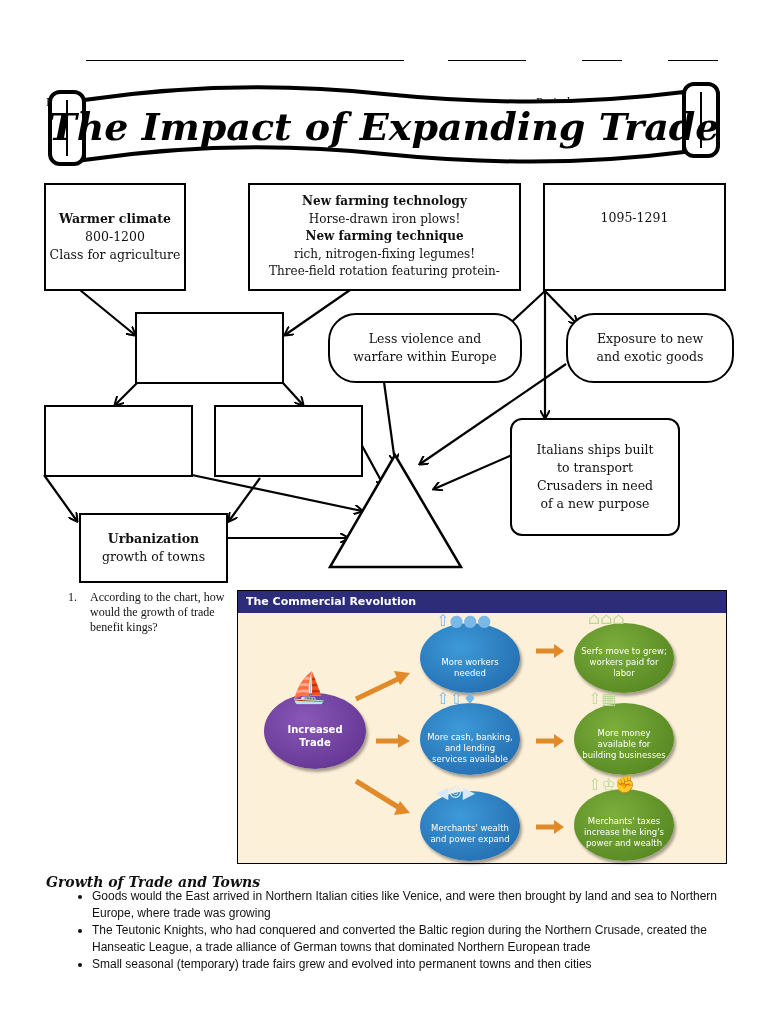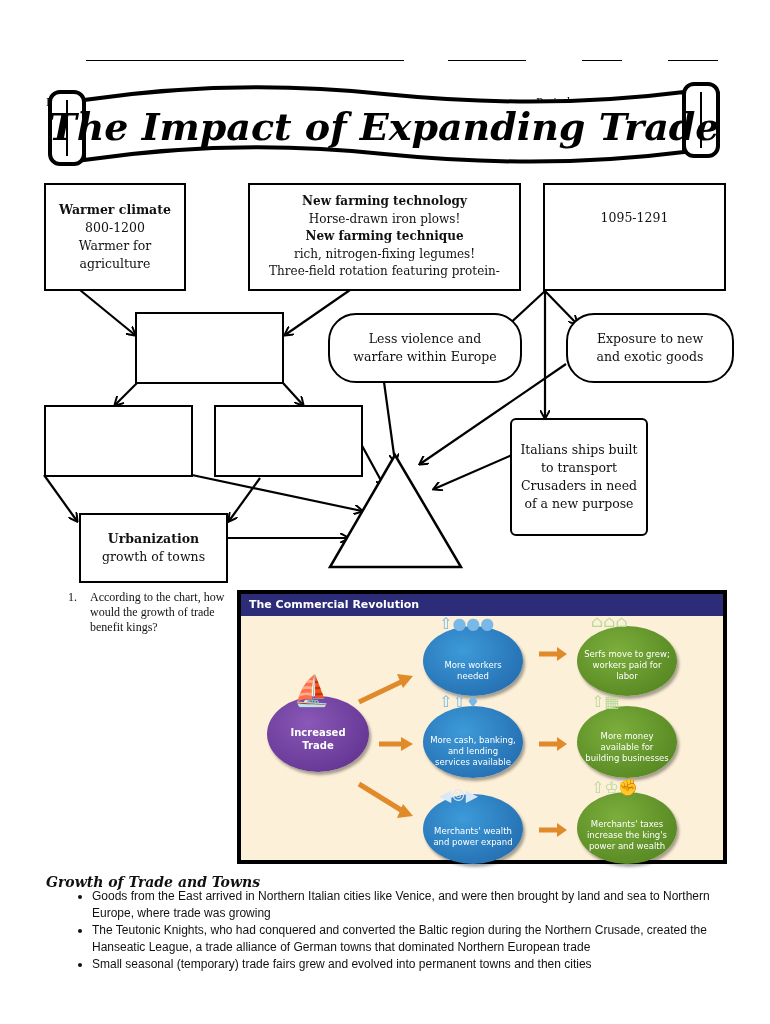"Warmer for agriculture" div { text: Warmer -> Class }
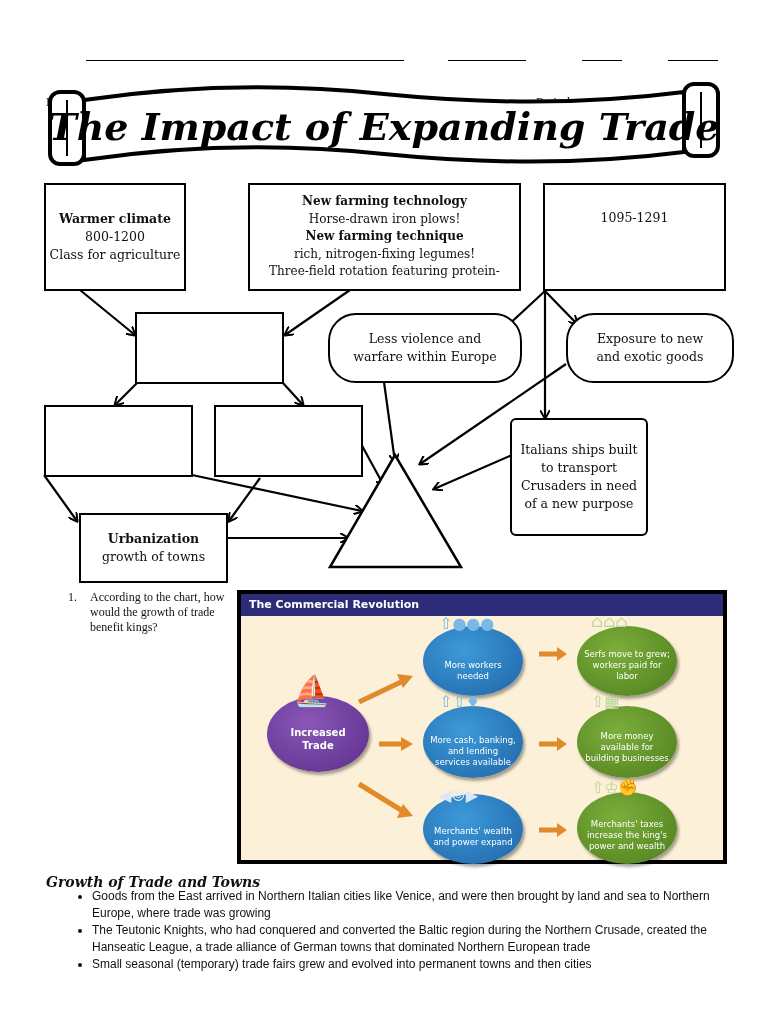"Italians ships built" div.box { border-radius: 6px -> 12px; width: 138px -> 170px }
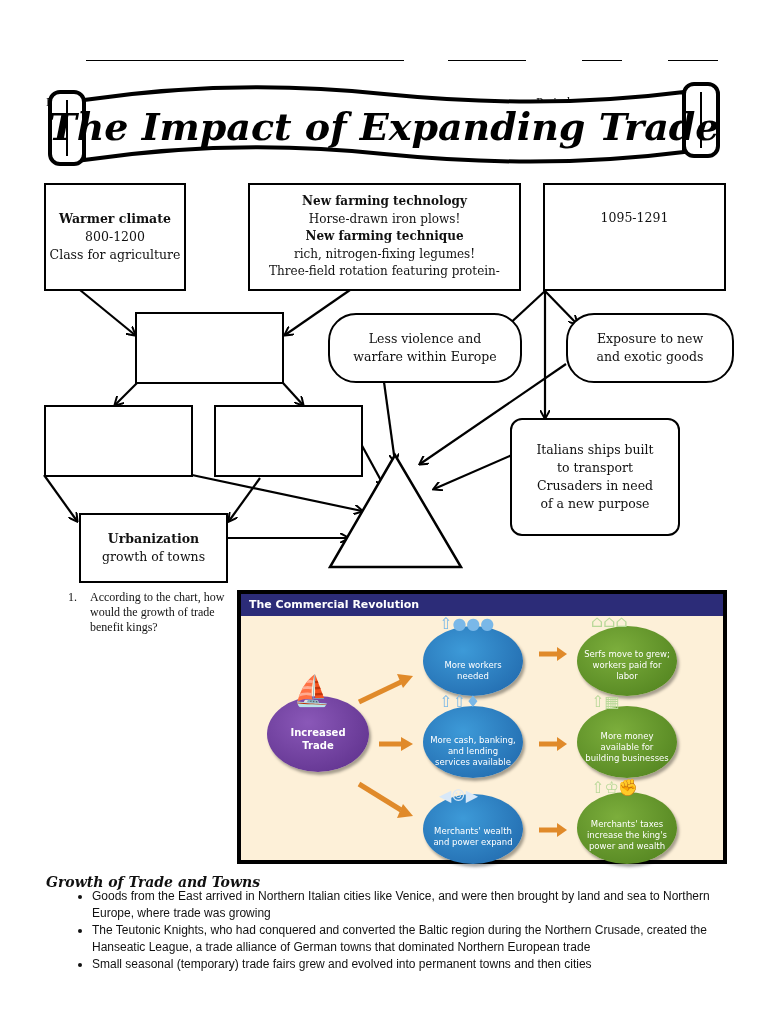"The Commercial Revolution" #cr { border: 4px solid #000000 -> 1px solid #000000 }
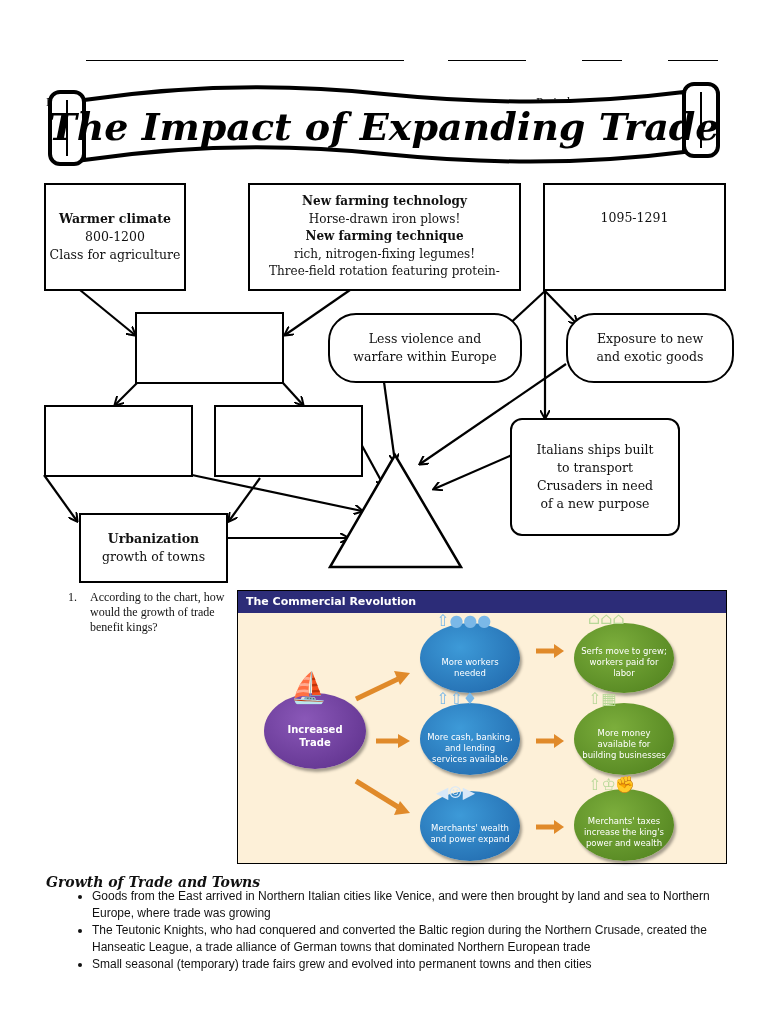"Goods from the East arrived" li { text: from -> would }
